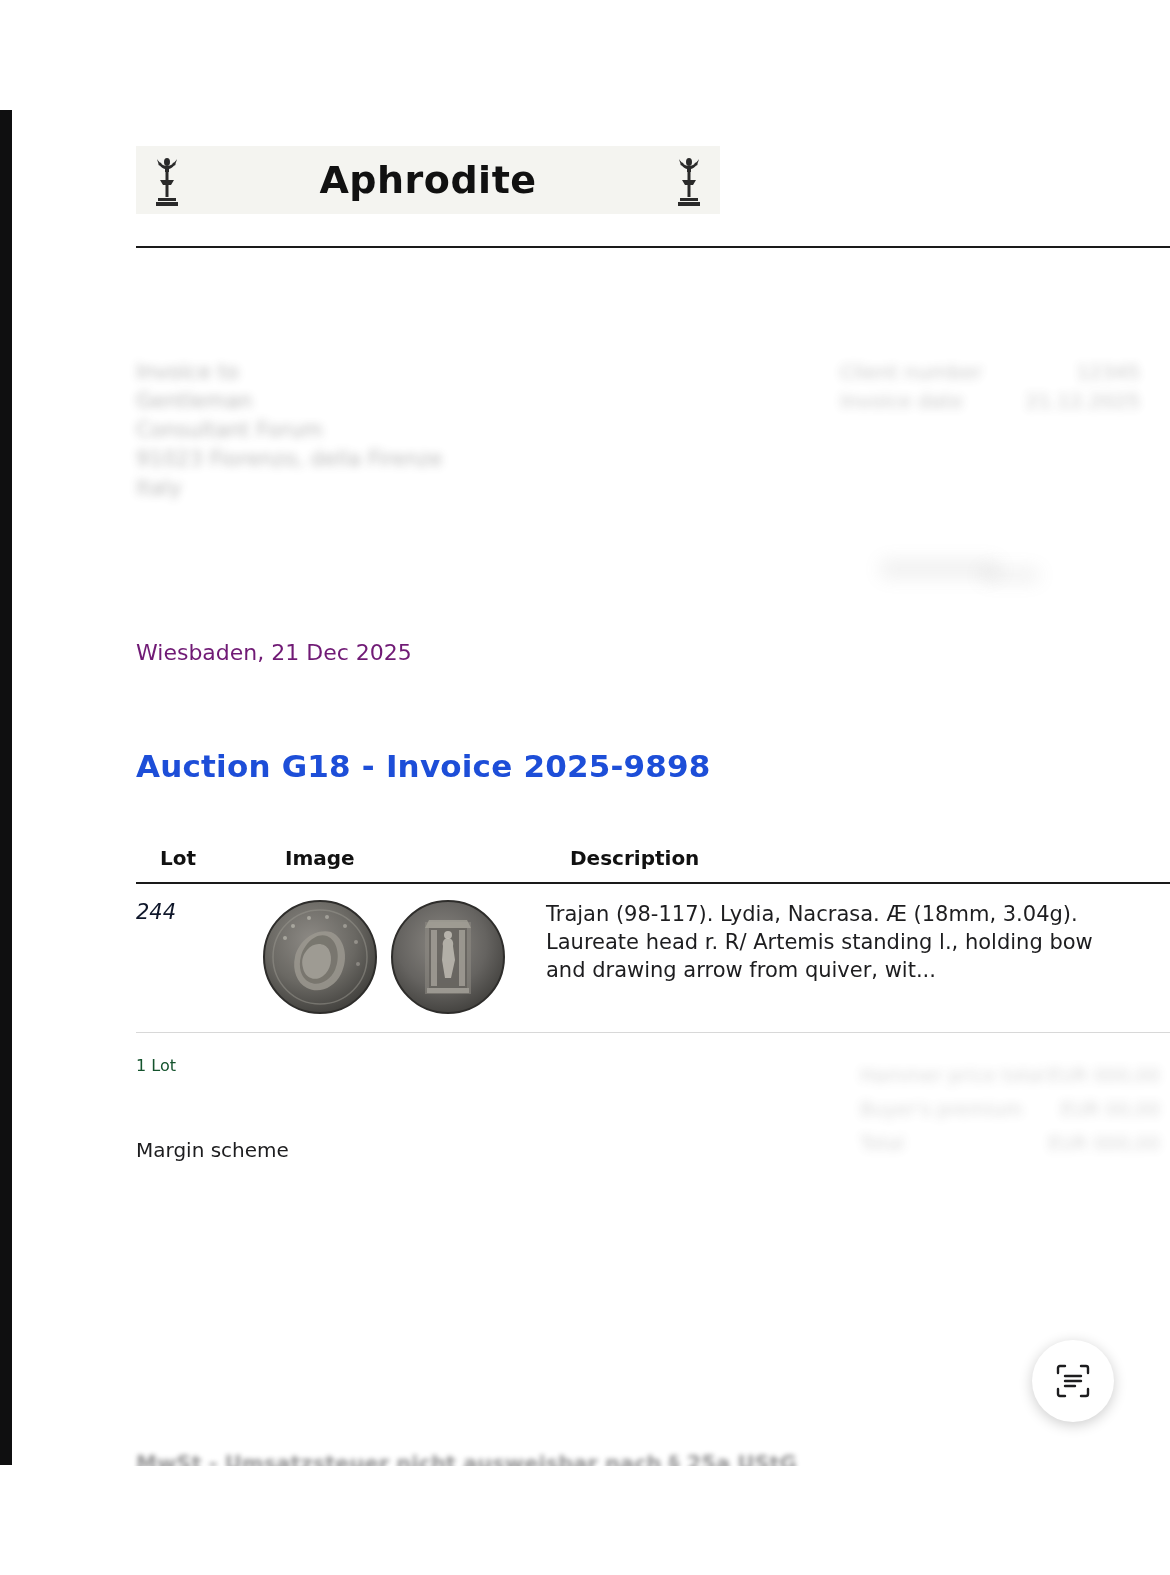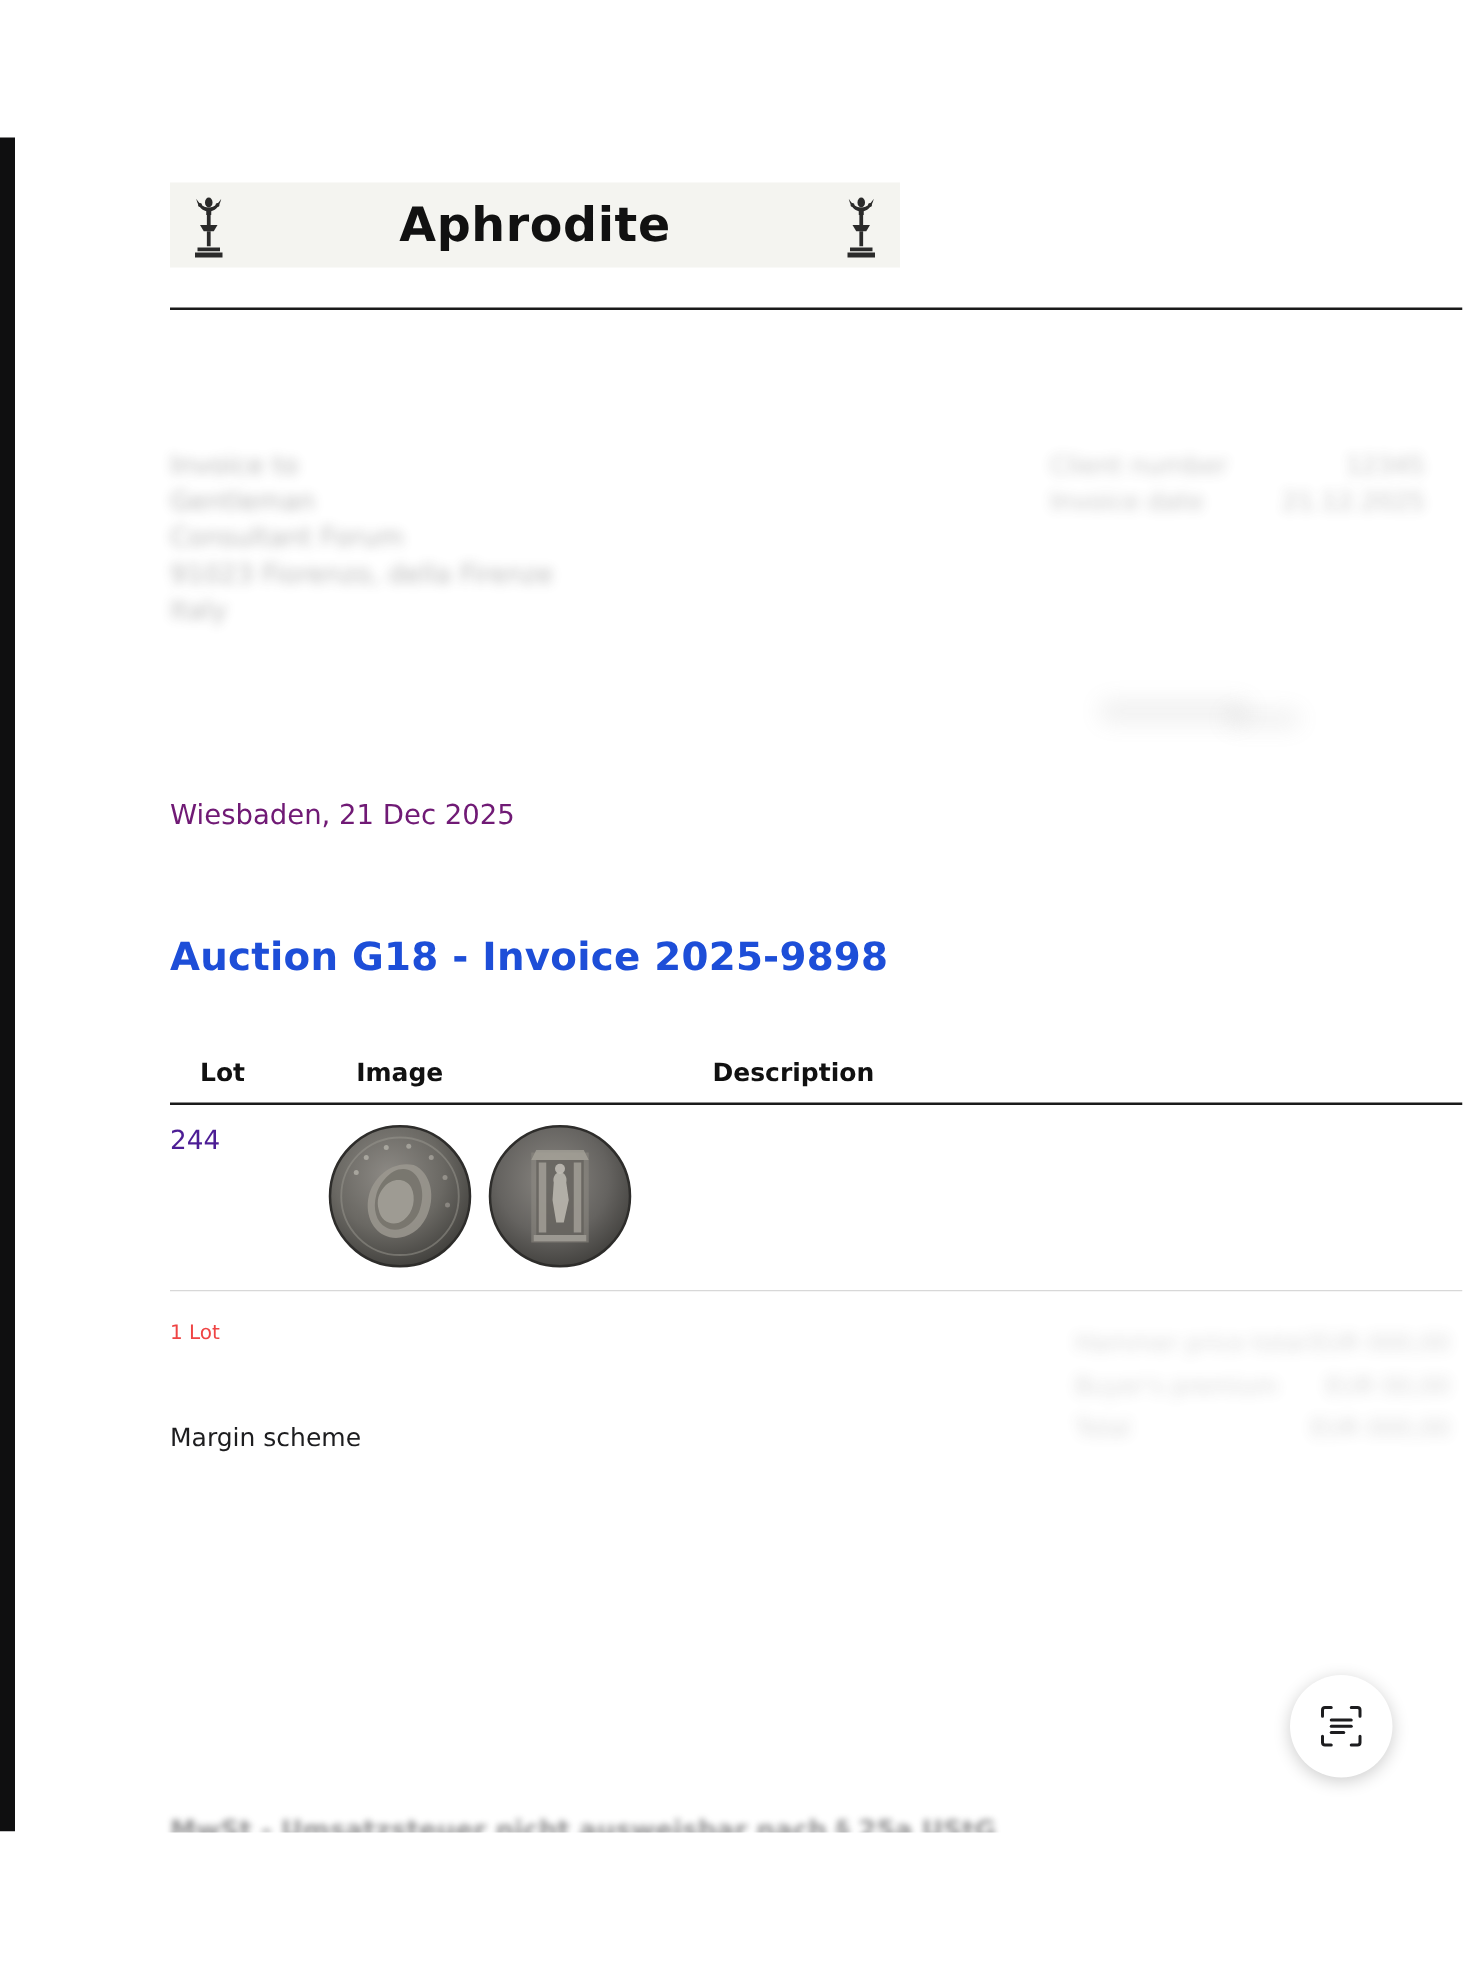"244" .cell-lot { color: #4c1d95 -> #0f172a; font-style: none -> italic }
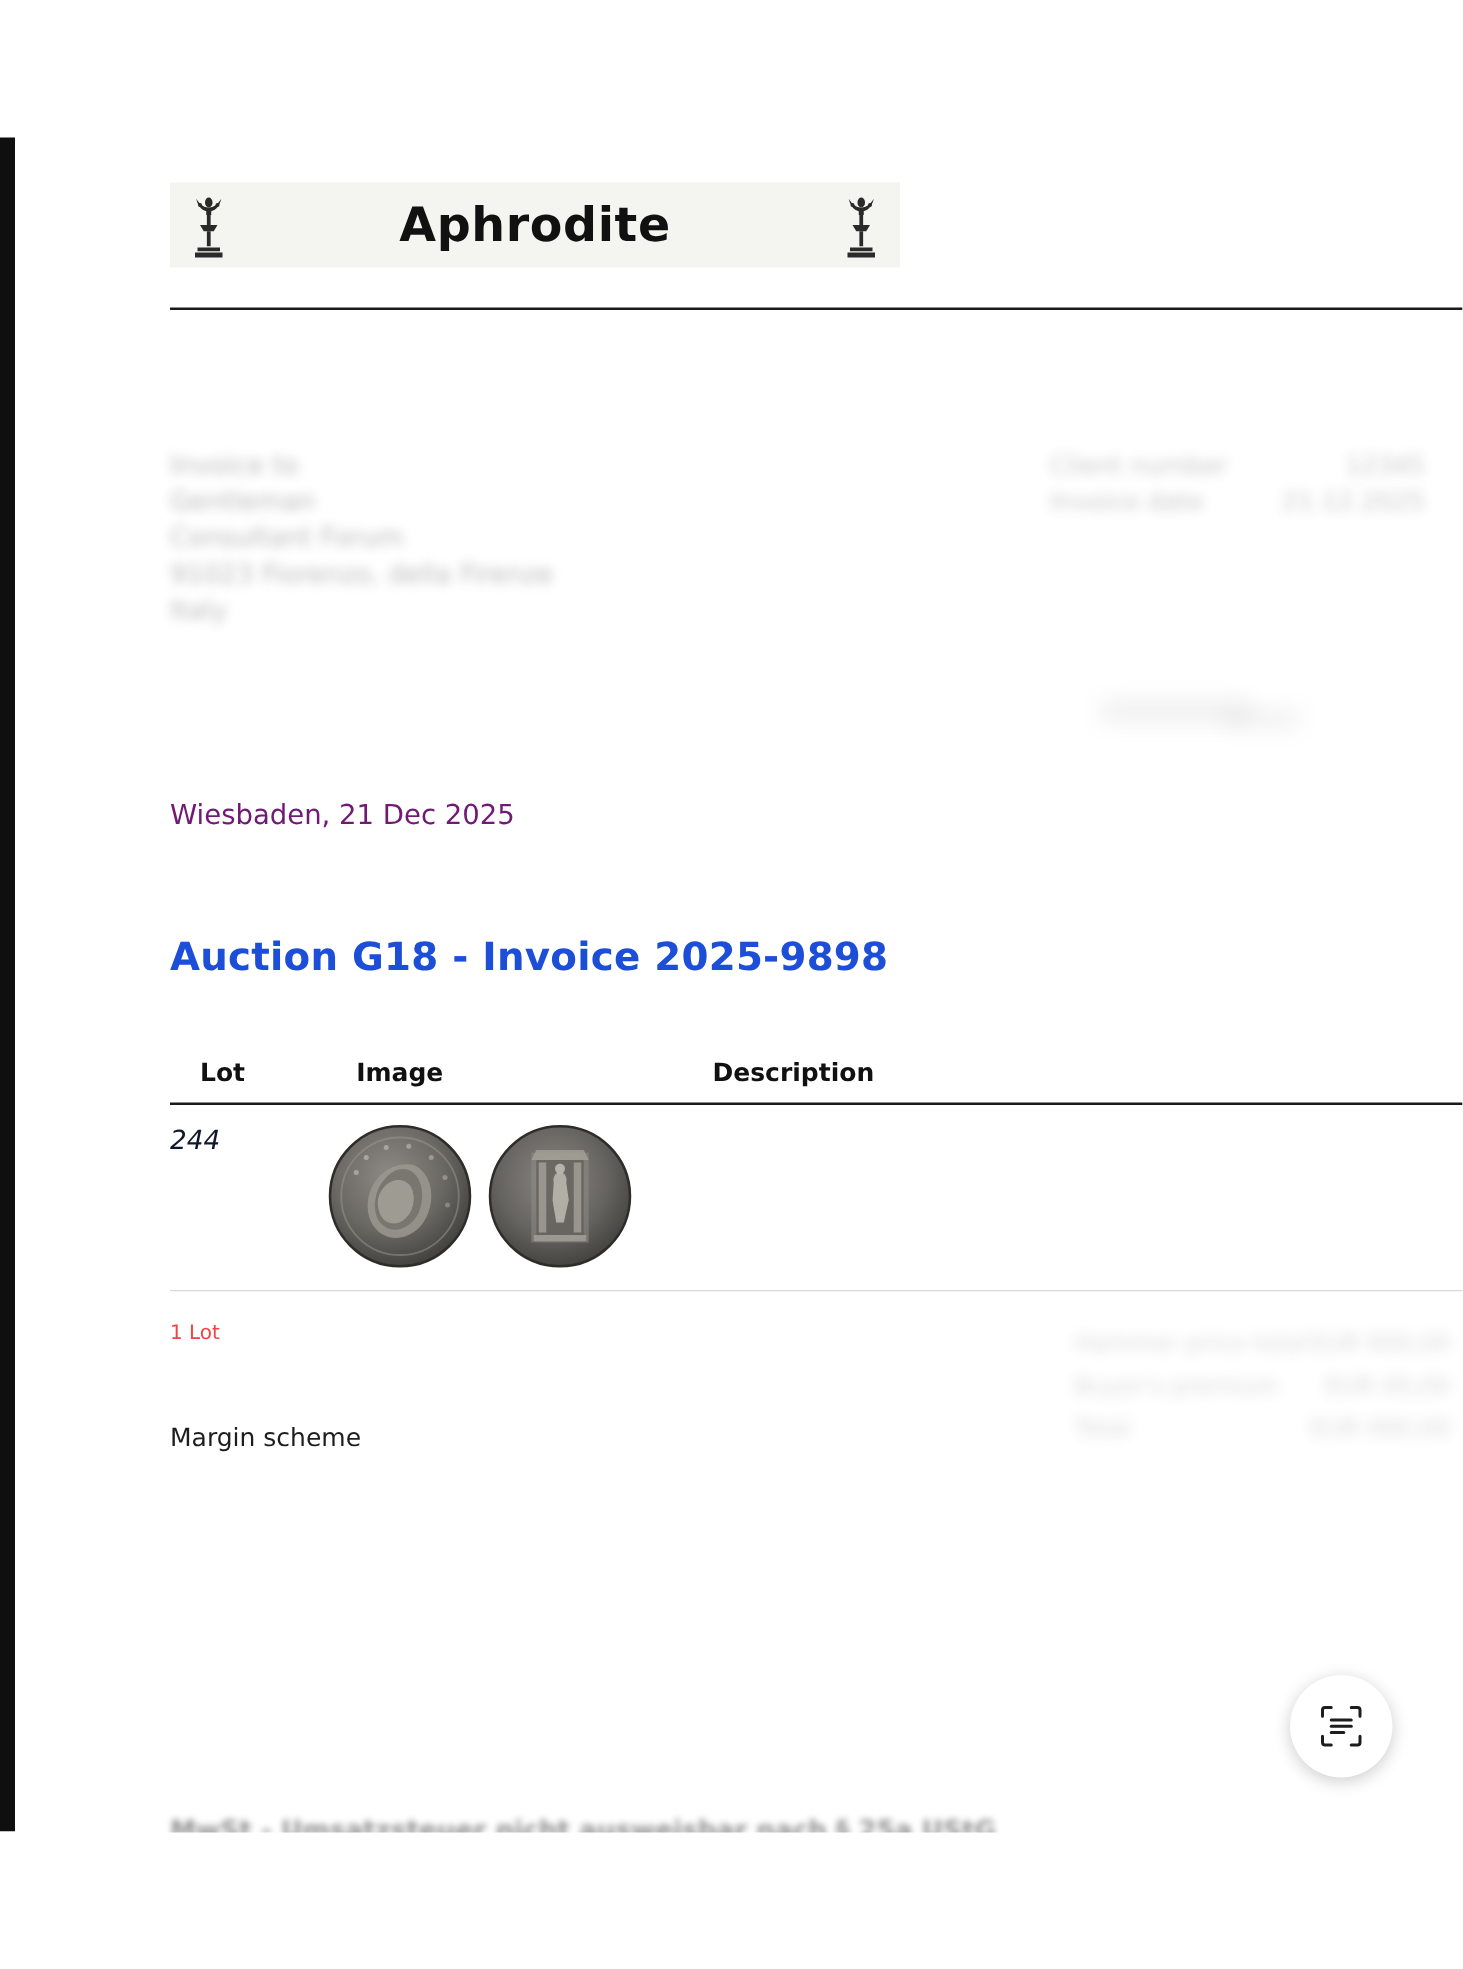"Trajan (98-117). Lydia, Nacrasa. Æ" div.cell-desc { html: none -> <div>Trajan (98-117). Lydia, Nacrasa. Æ (18mm, 3.04g). Laureate head r. R/ Artemis standing l., holding bow and drawing arrow from quiver, wit...</div> }
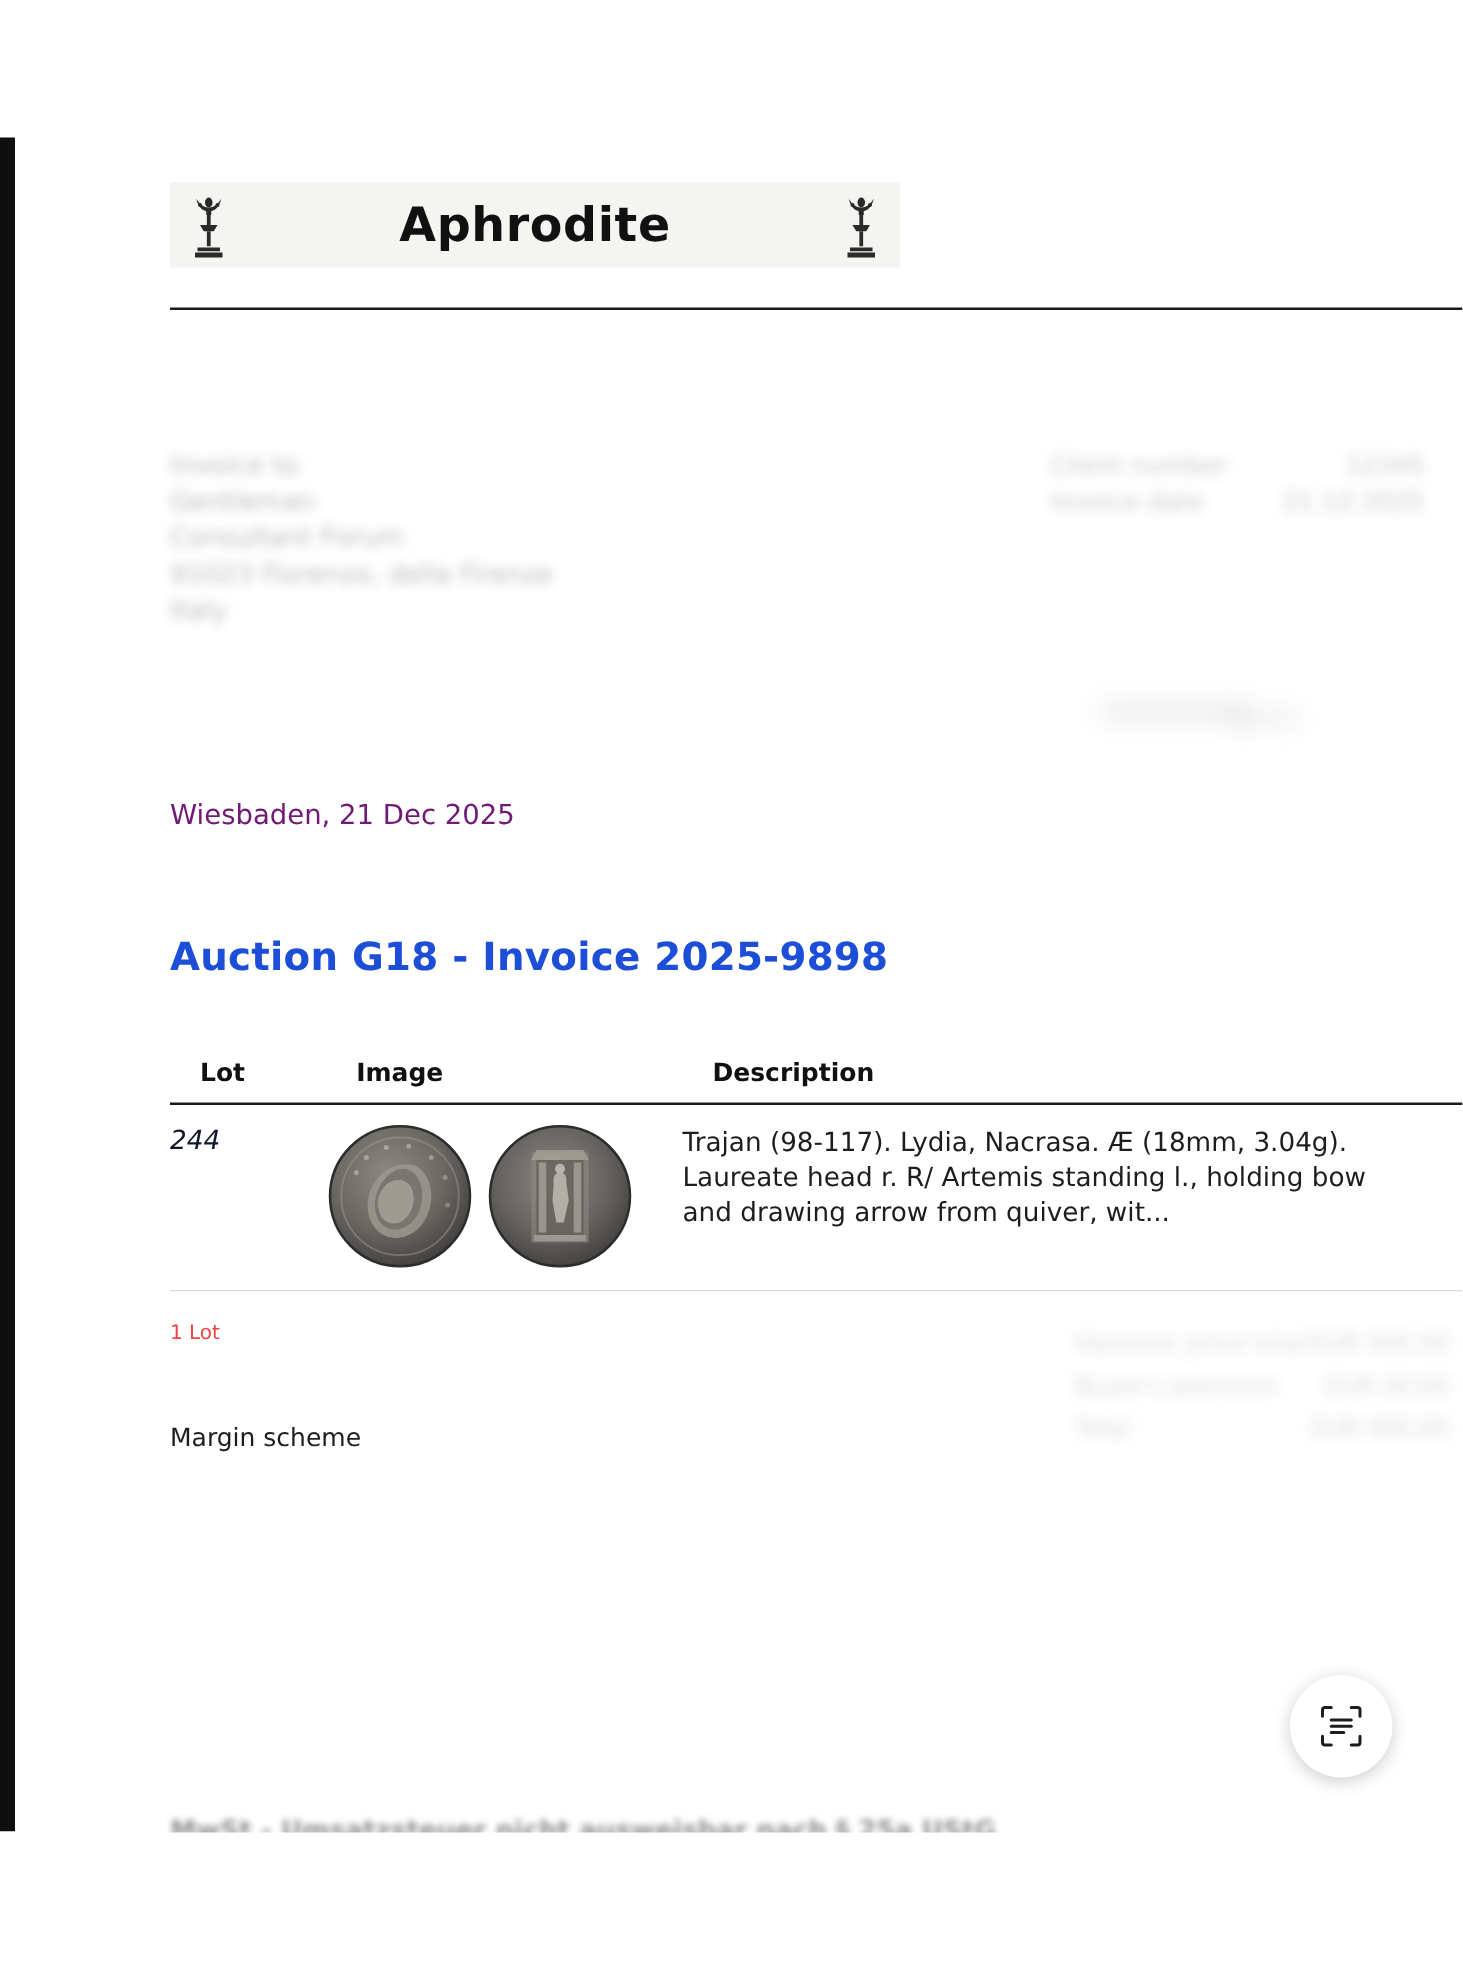"1 Lot" .lot-count { color: #ef4444 -> #14532d }
